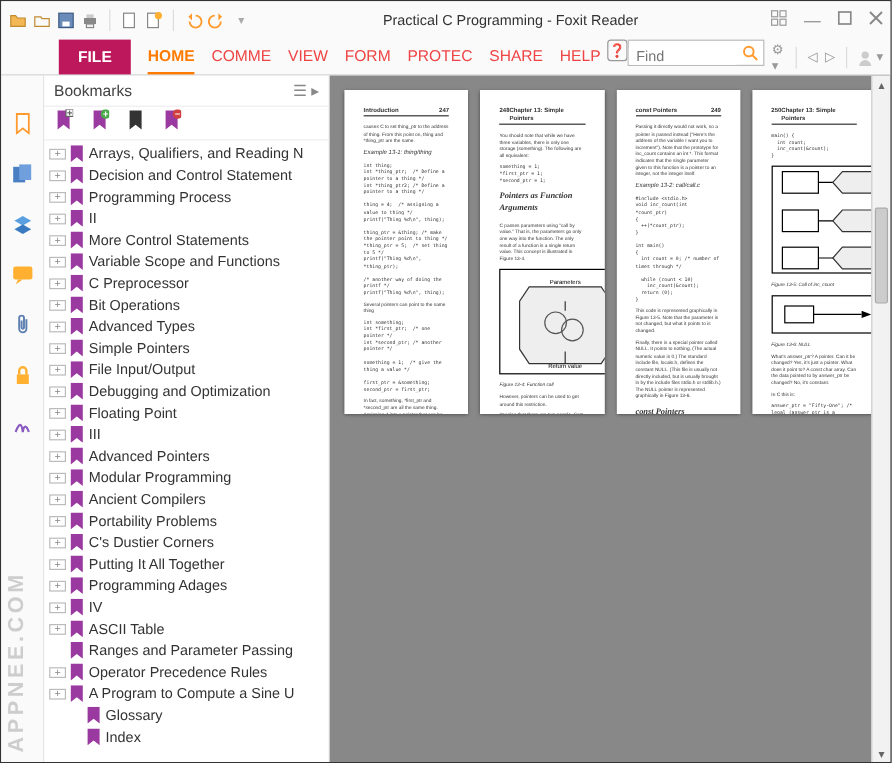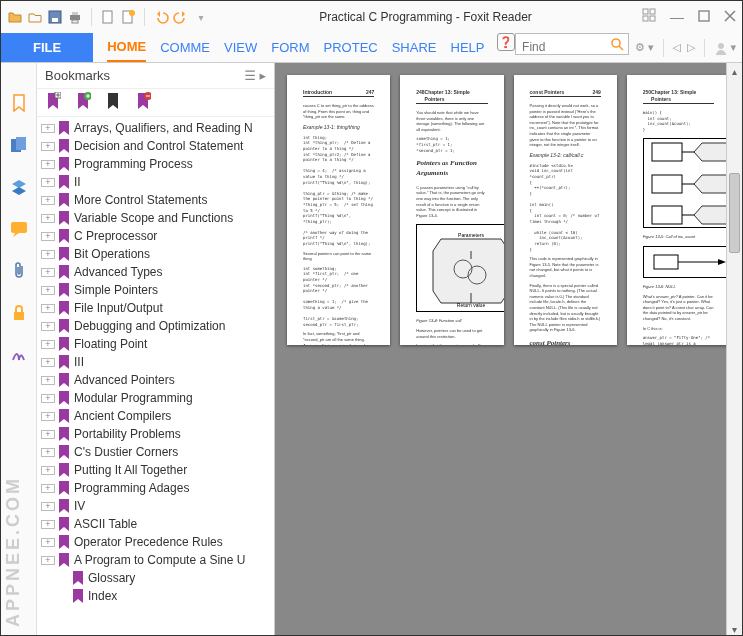"FILE" .file-tab { background: #3b82f6 -> #be185d; margin-left: none -> 48px; padding: 0 32px -> 0 16px }
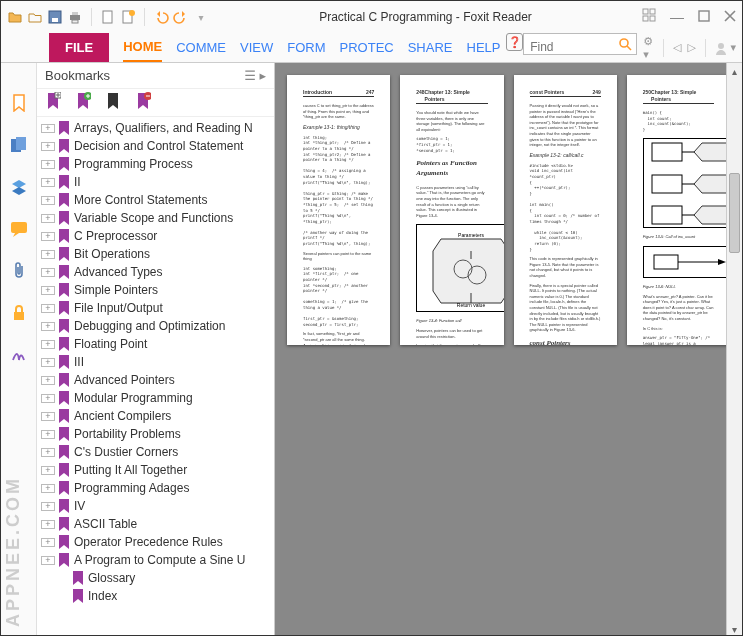"HOME" .tabs { align-items: center -> flex-start }
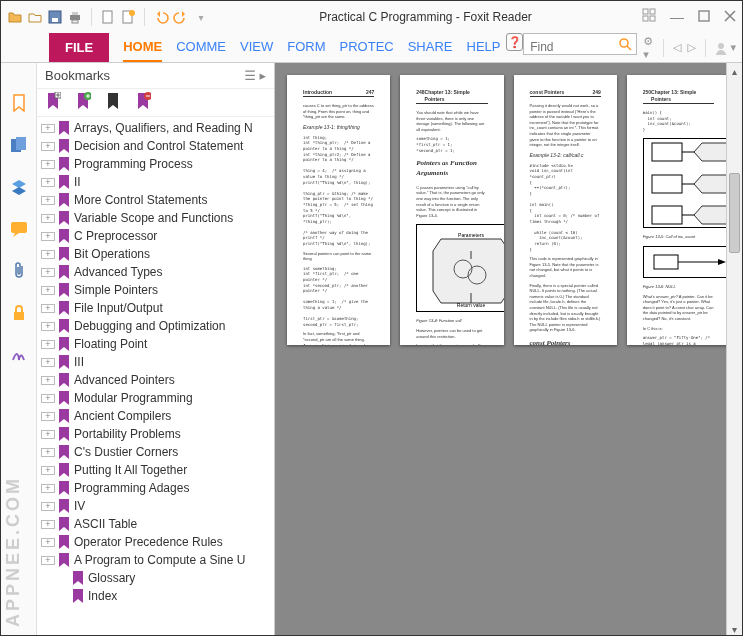"COMME" .tab { color: #3b82f6 -> #ef4444 }
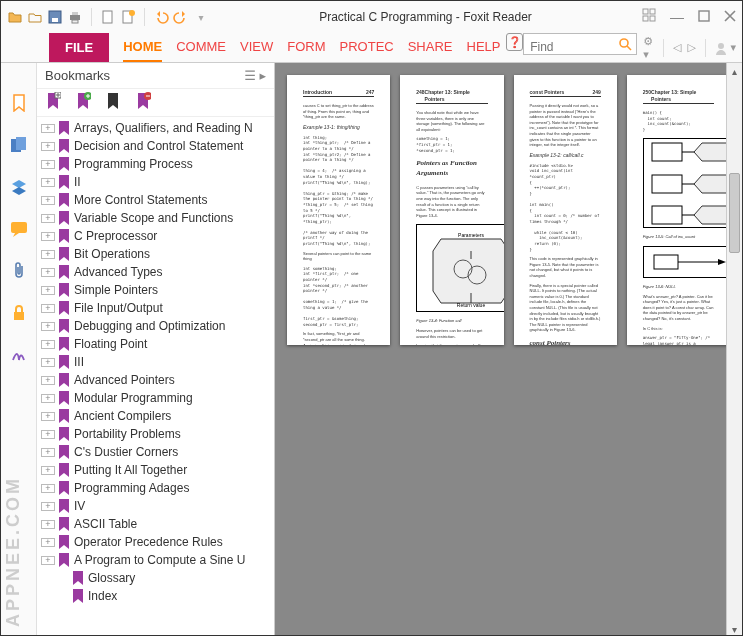"Ranges and Parameter Passing" div.bm-item { html: none -> <div> <span></span> <span> <svg> <path></path> </svg> </span> <span> Ranges and Parameter Passing</span> </div> }
